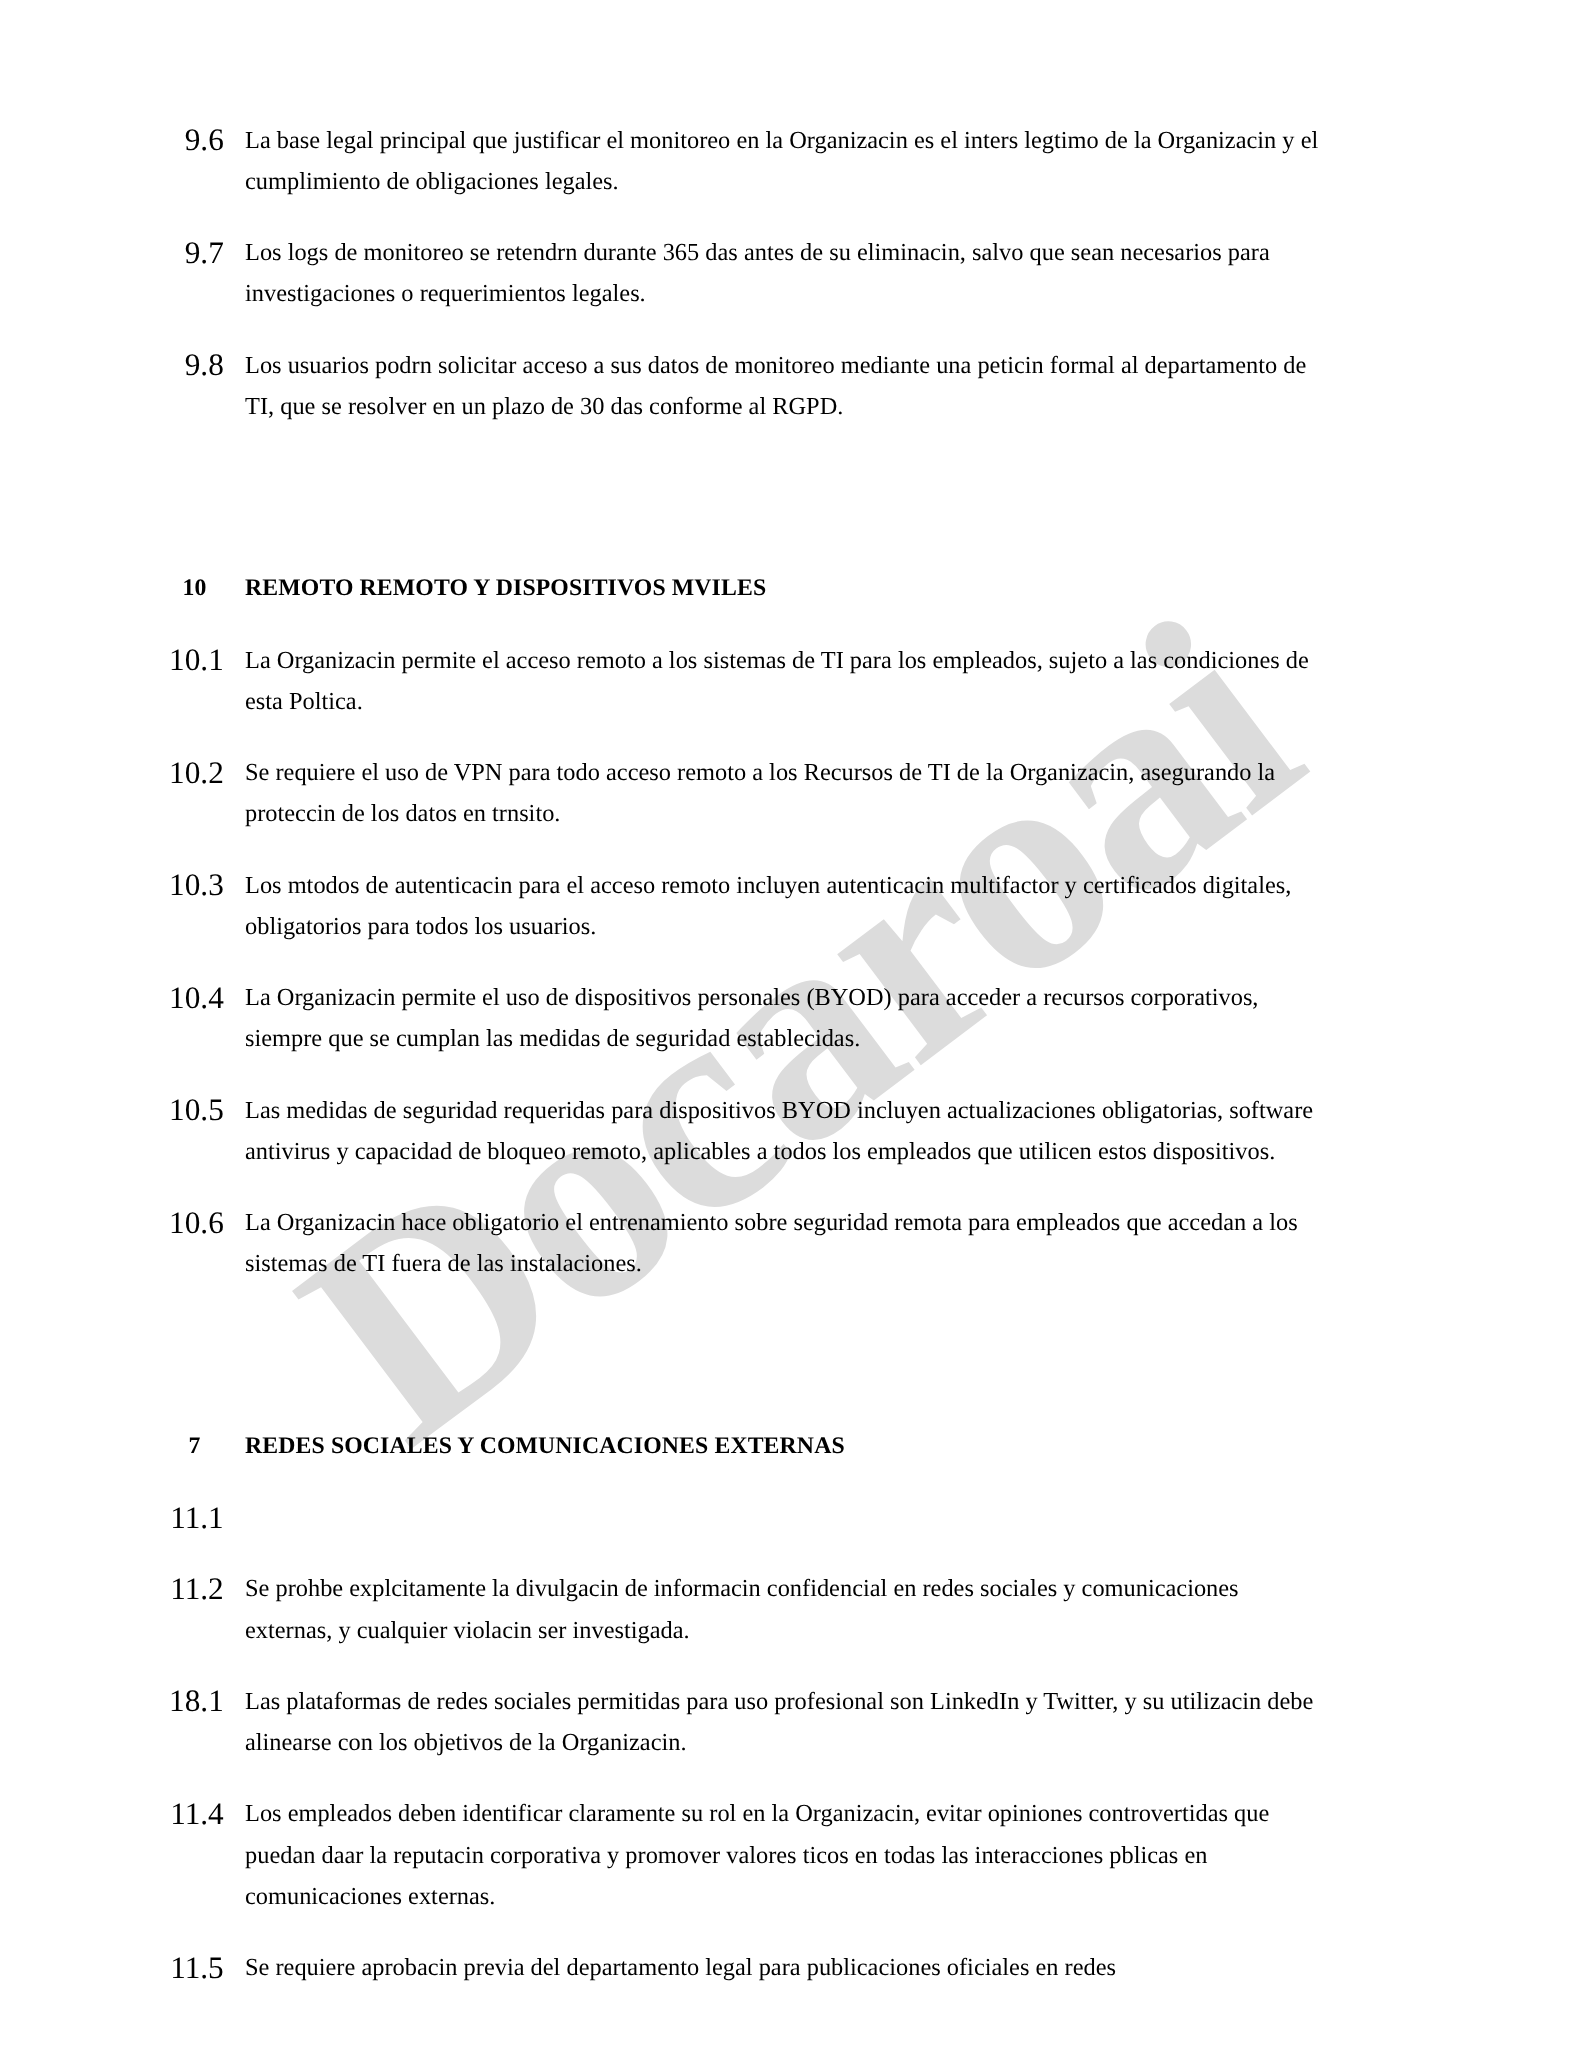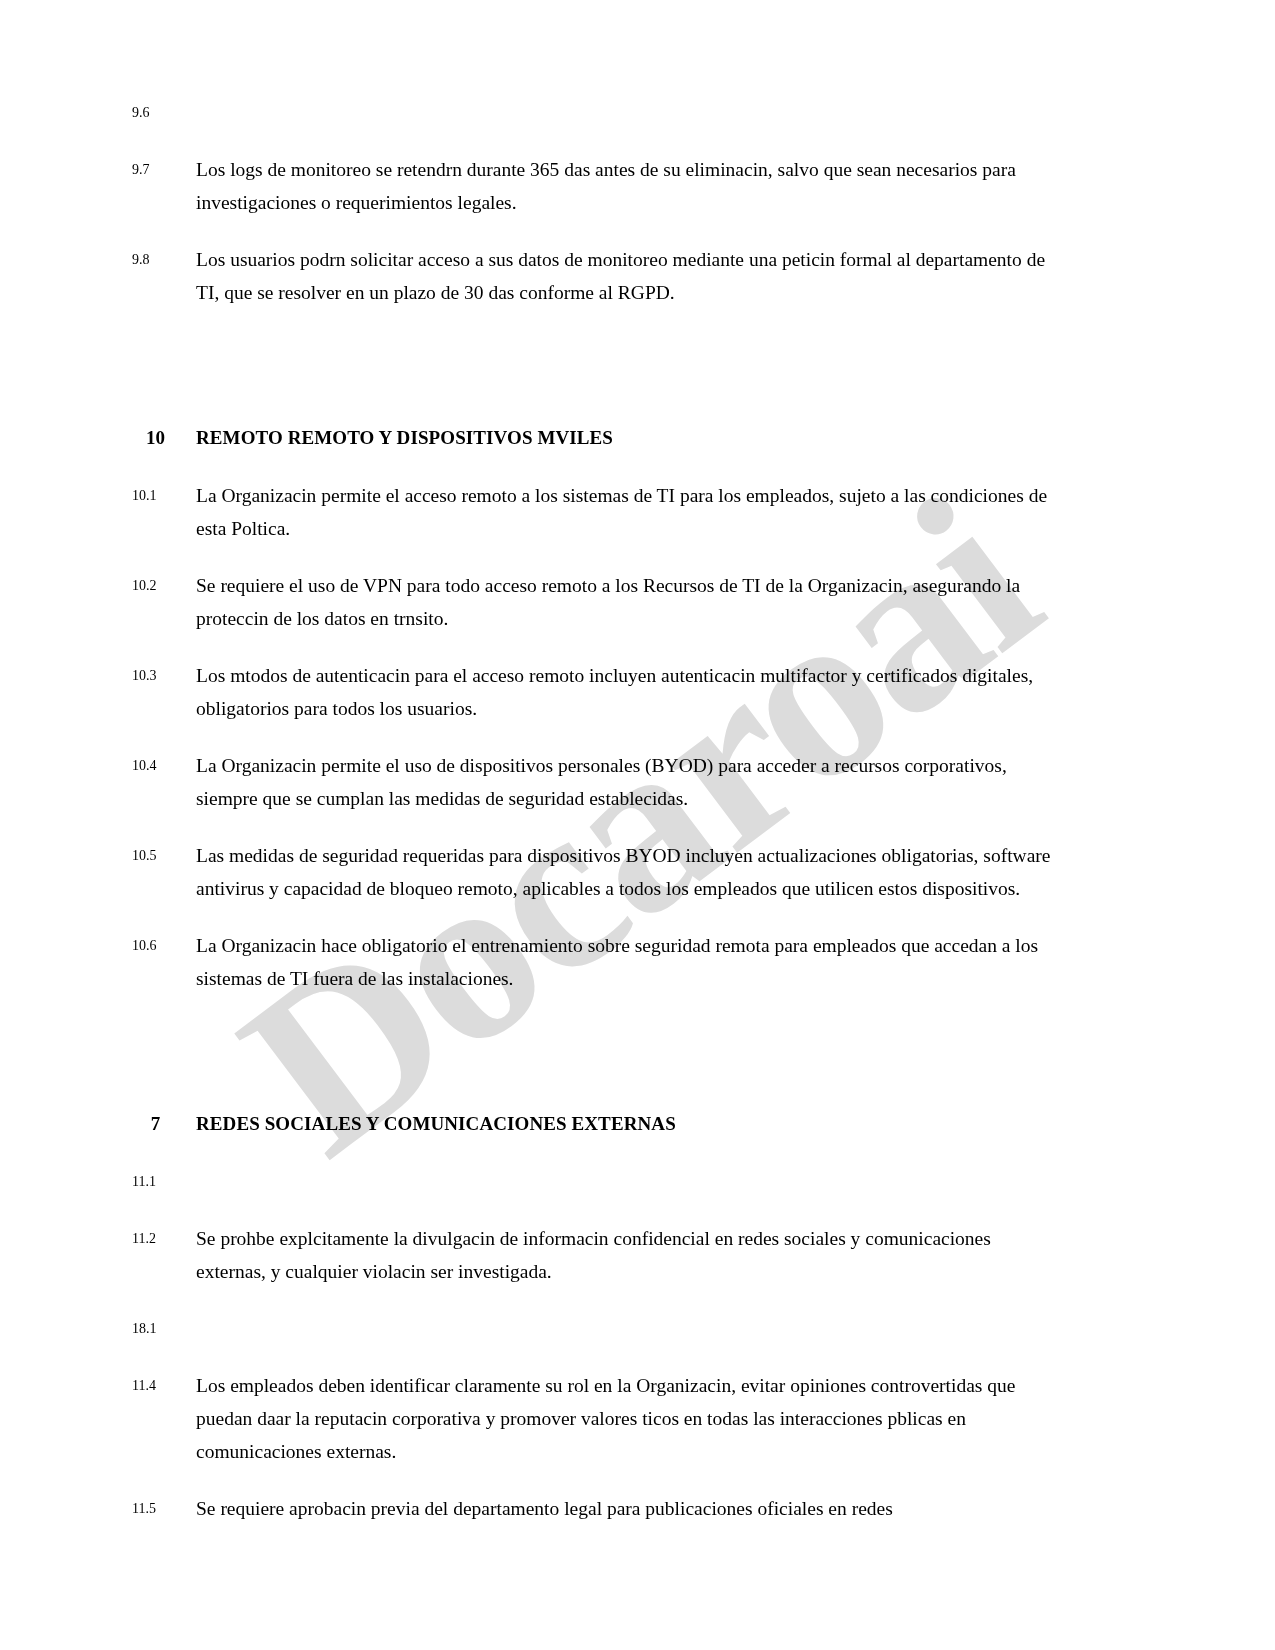"9.6" .clause-num { font-size: 14px -> 25px; text-align: none -> right }
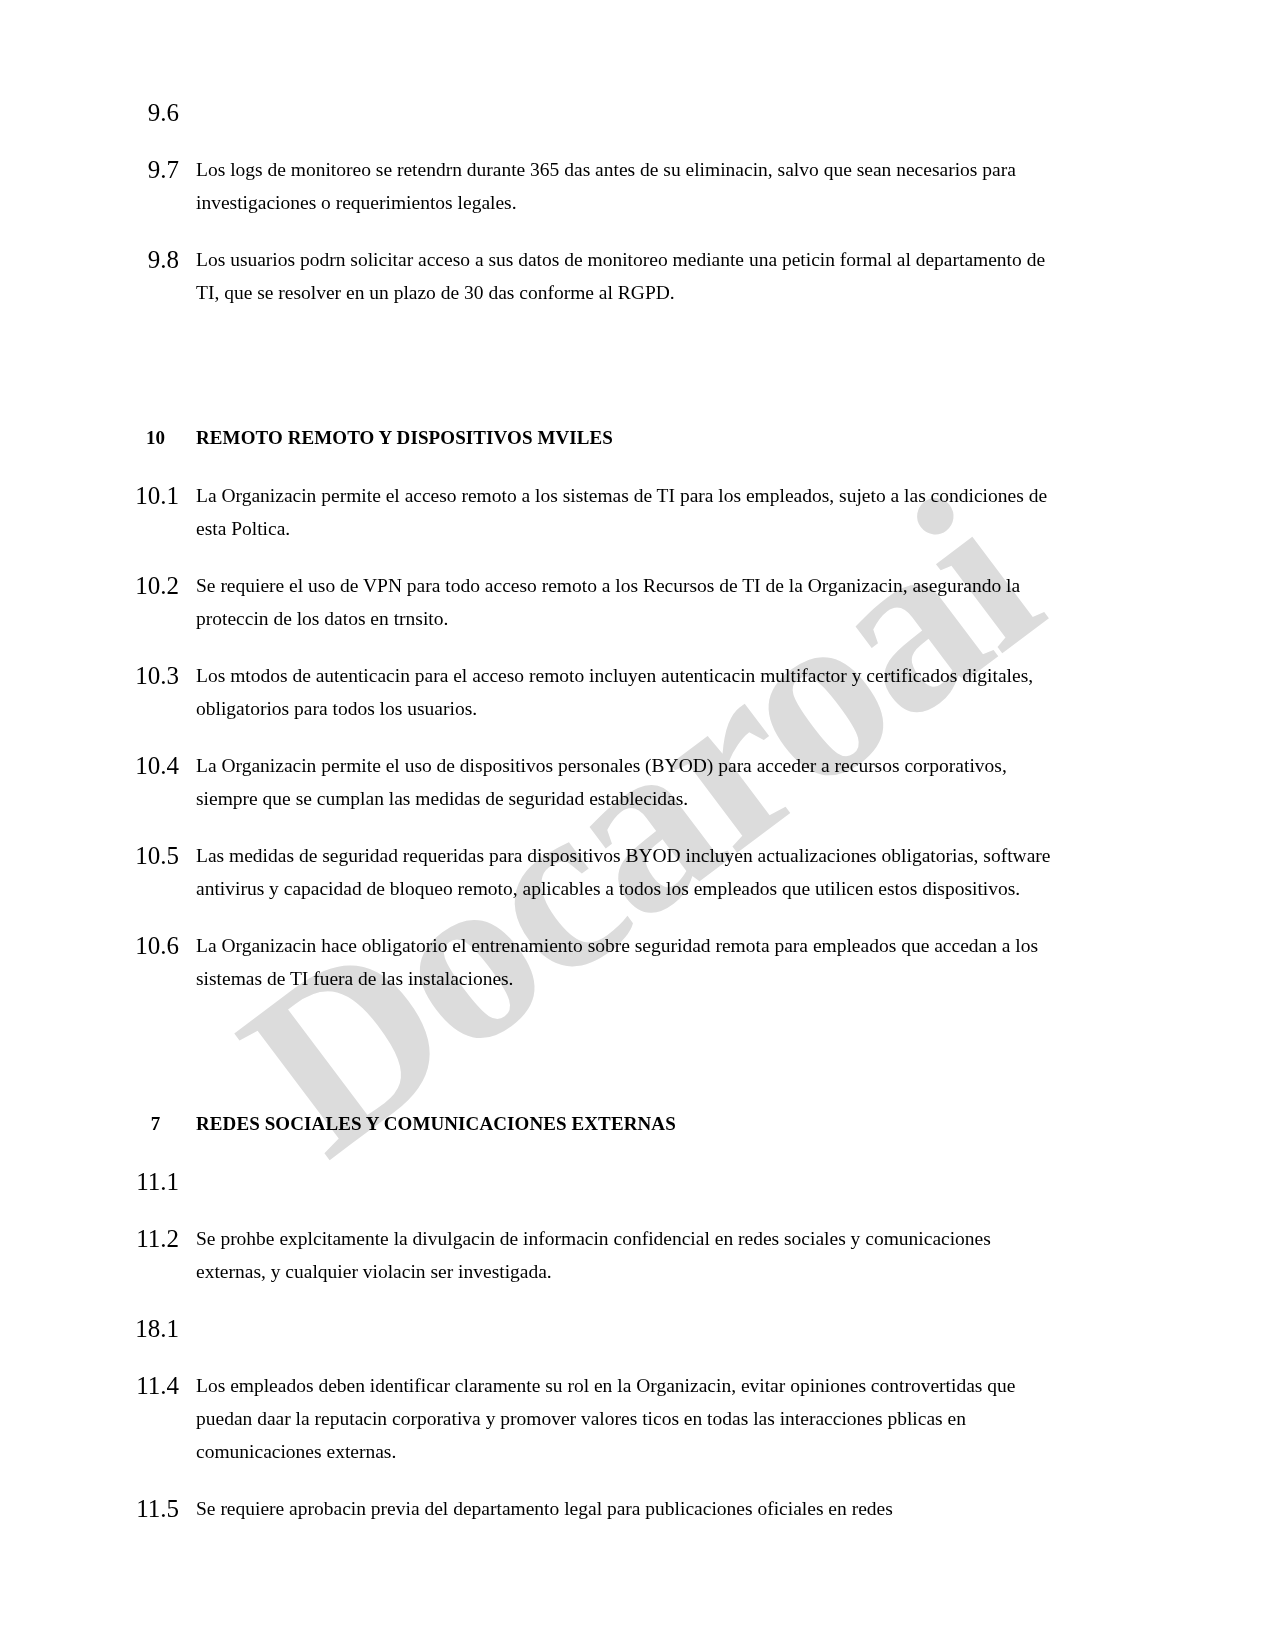"La base legal principal que" div.clause-body { html: none -> <div>La base legal principal que justificar el monitoreo en la Organizacin es el inters legtimo de la Organizacin y el cumplimiento de obligaciones legales.</div> }
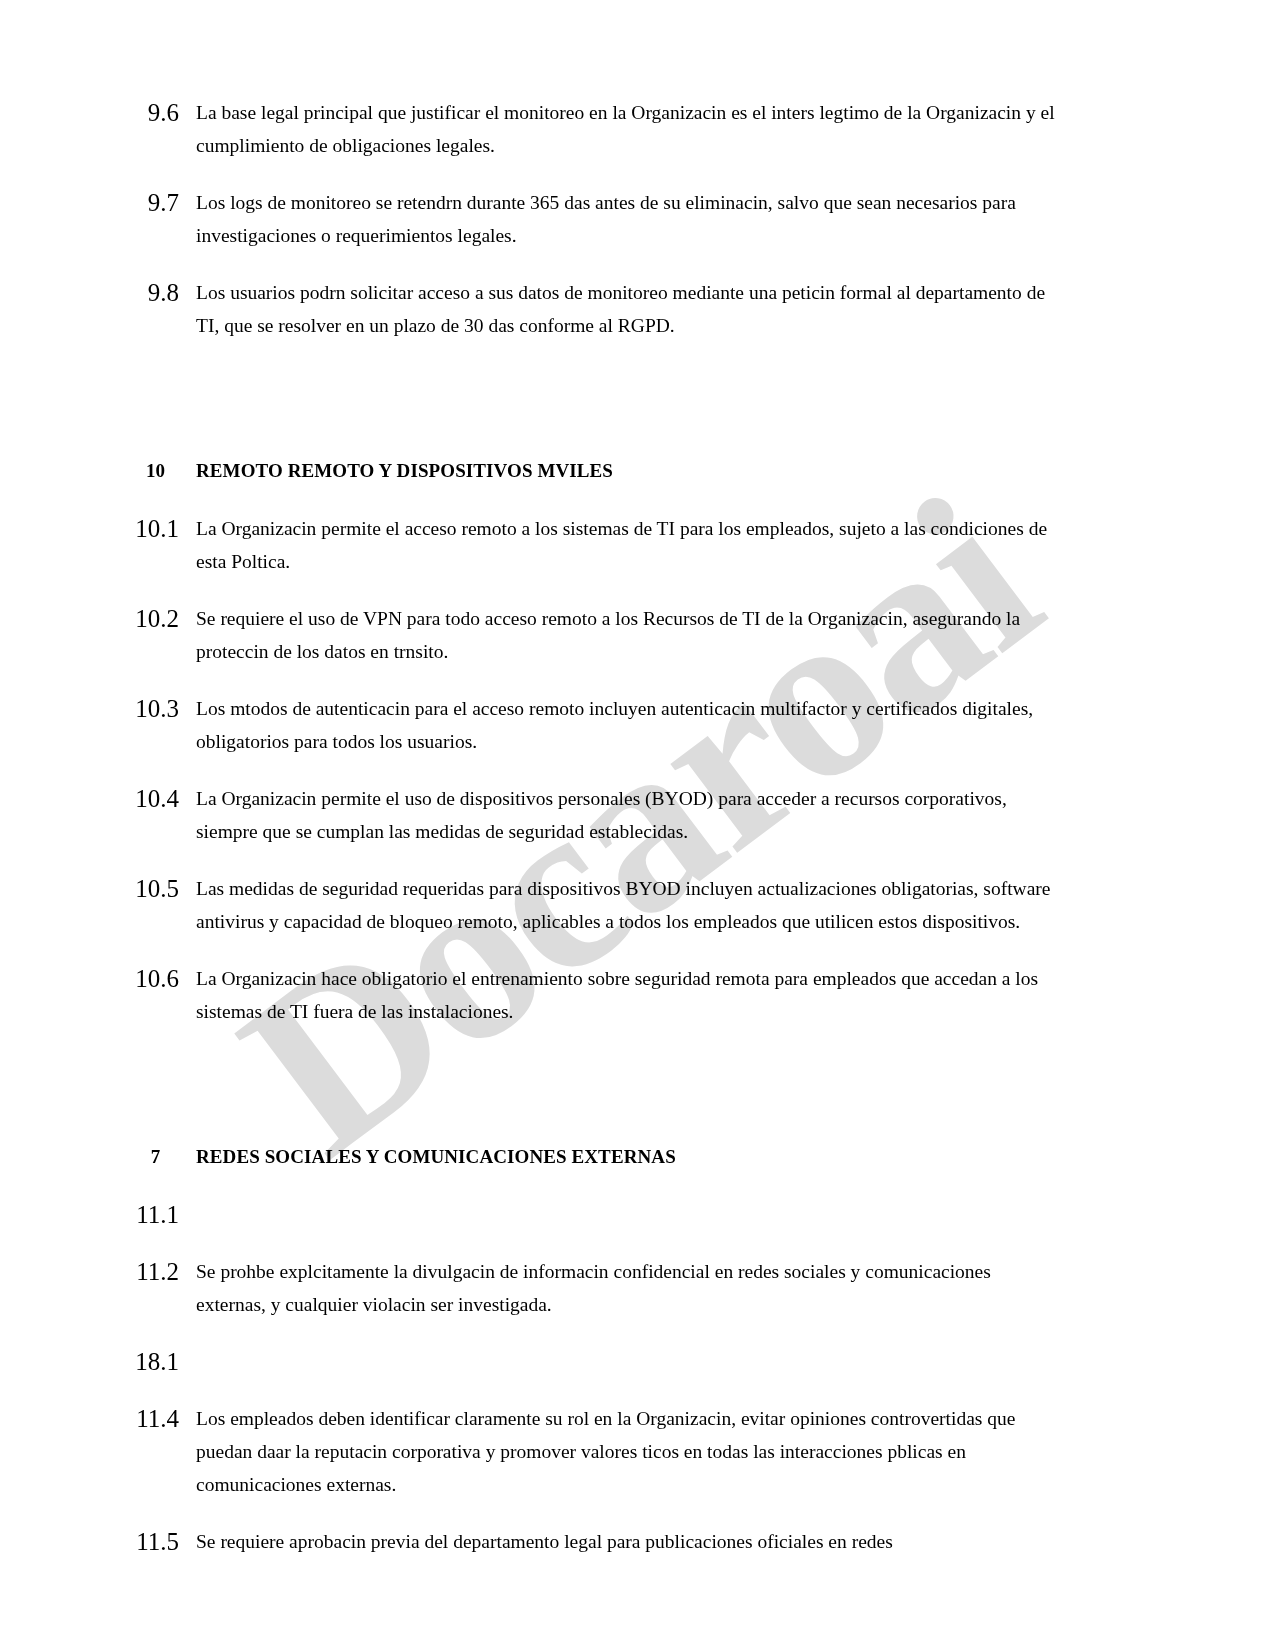"Las plataformas de redes sociales" div.clause-body { html: none -> <div>Las plataformas de redes sociales permitidas para uso profesional son LinkedIn y Twitter, y su utilizacin debe alinearse con los objetivos de la Organizacin.</div> }
